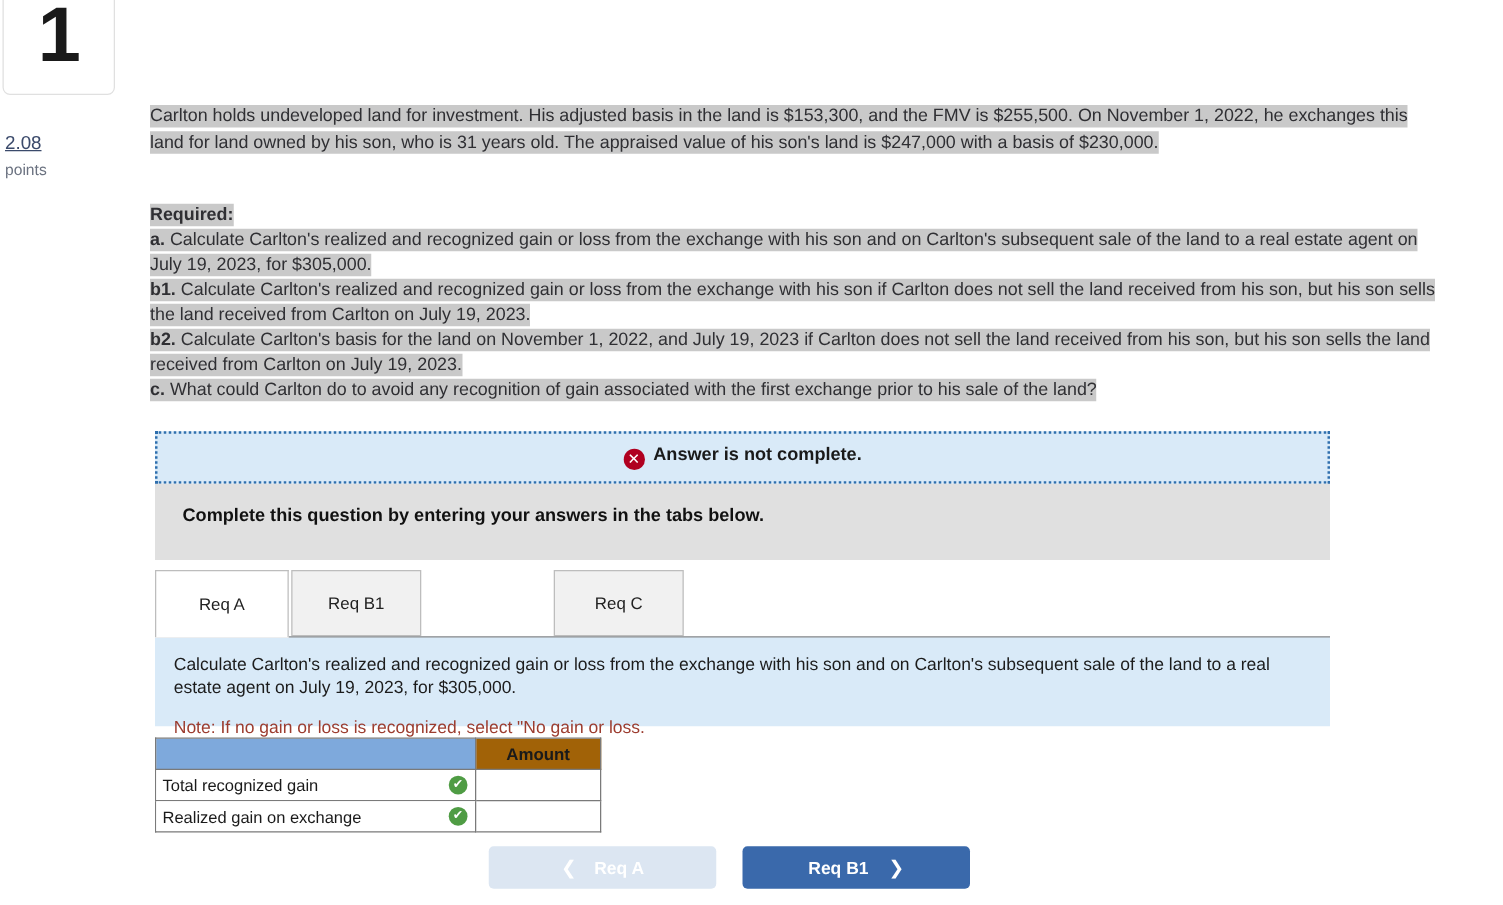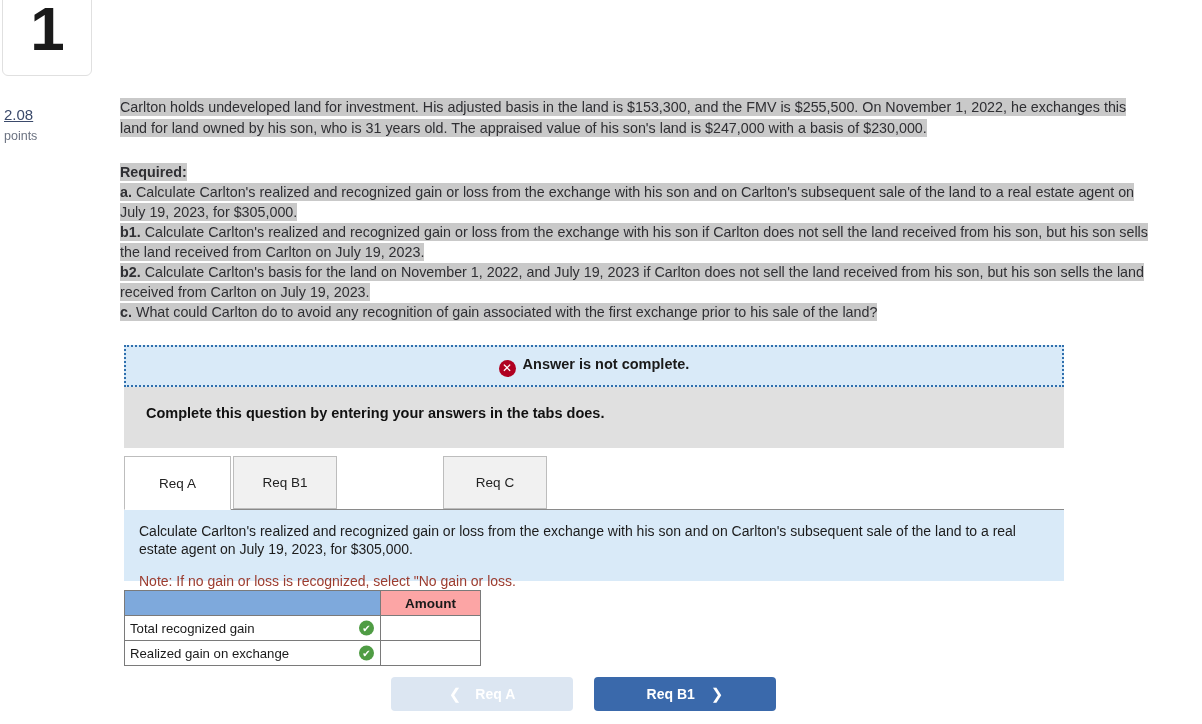"Carlton holds undeveloped land for" .stem { top: 97px -> 83px }
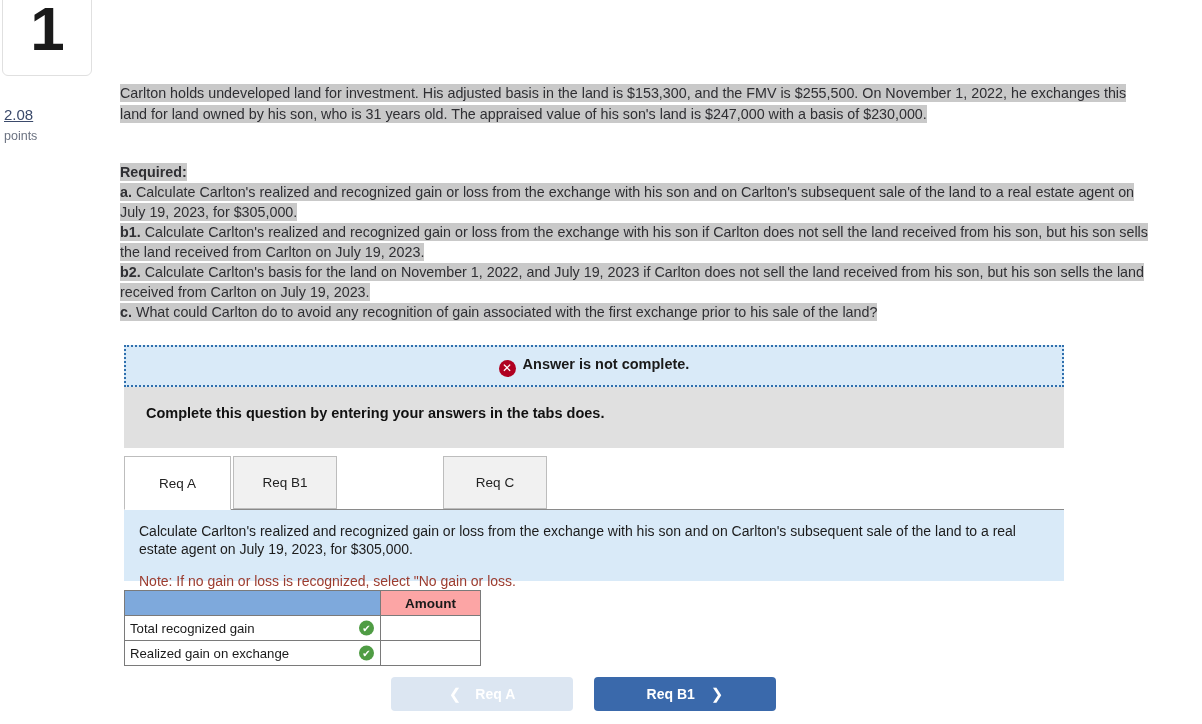"Complete this question by entering" div.txt { text: does -> below }
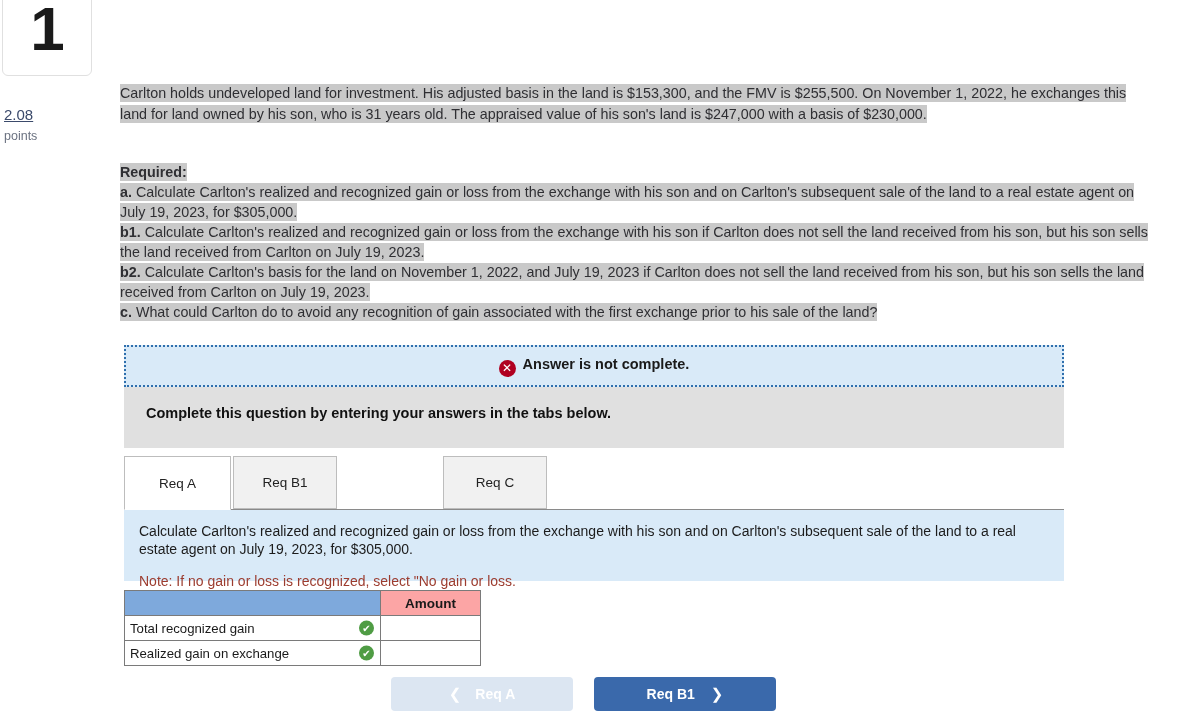"Amount" .anstable th.amt-head { background: #fca5a5 -> #a16207 }
